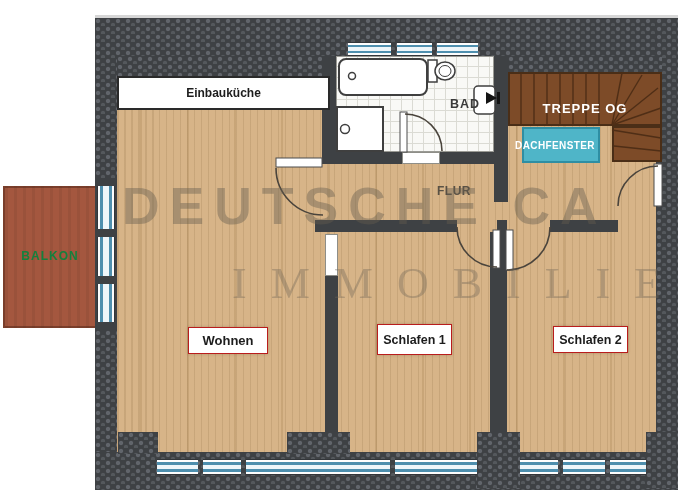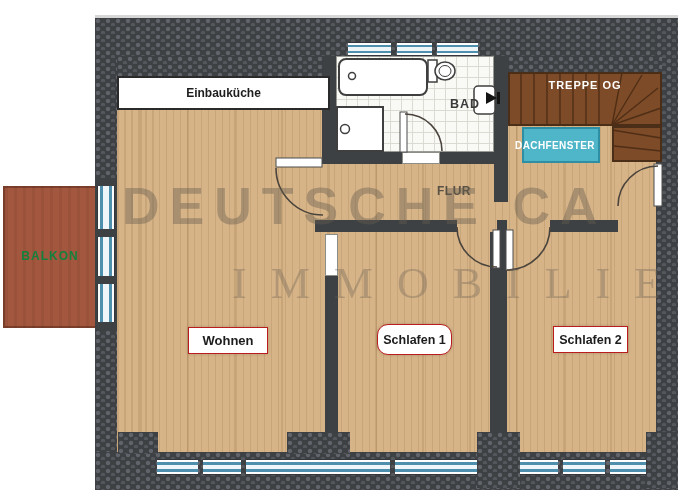"TREPPE OG" div.flat-label { font-size: 11px -> 13px; top: 77px -> 100px }
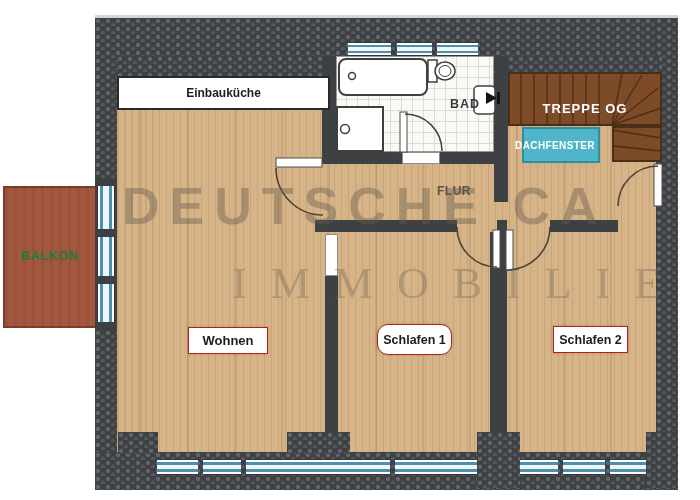"Schlafen 1" div.labelbox { border-radius: 11px -> none }
